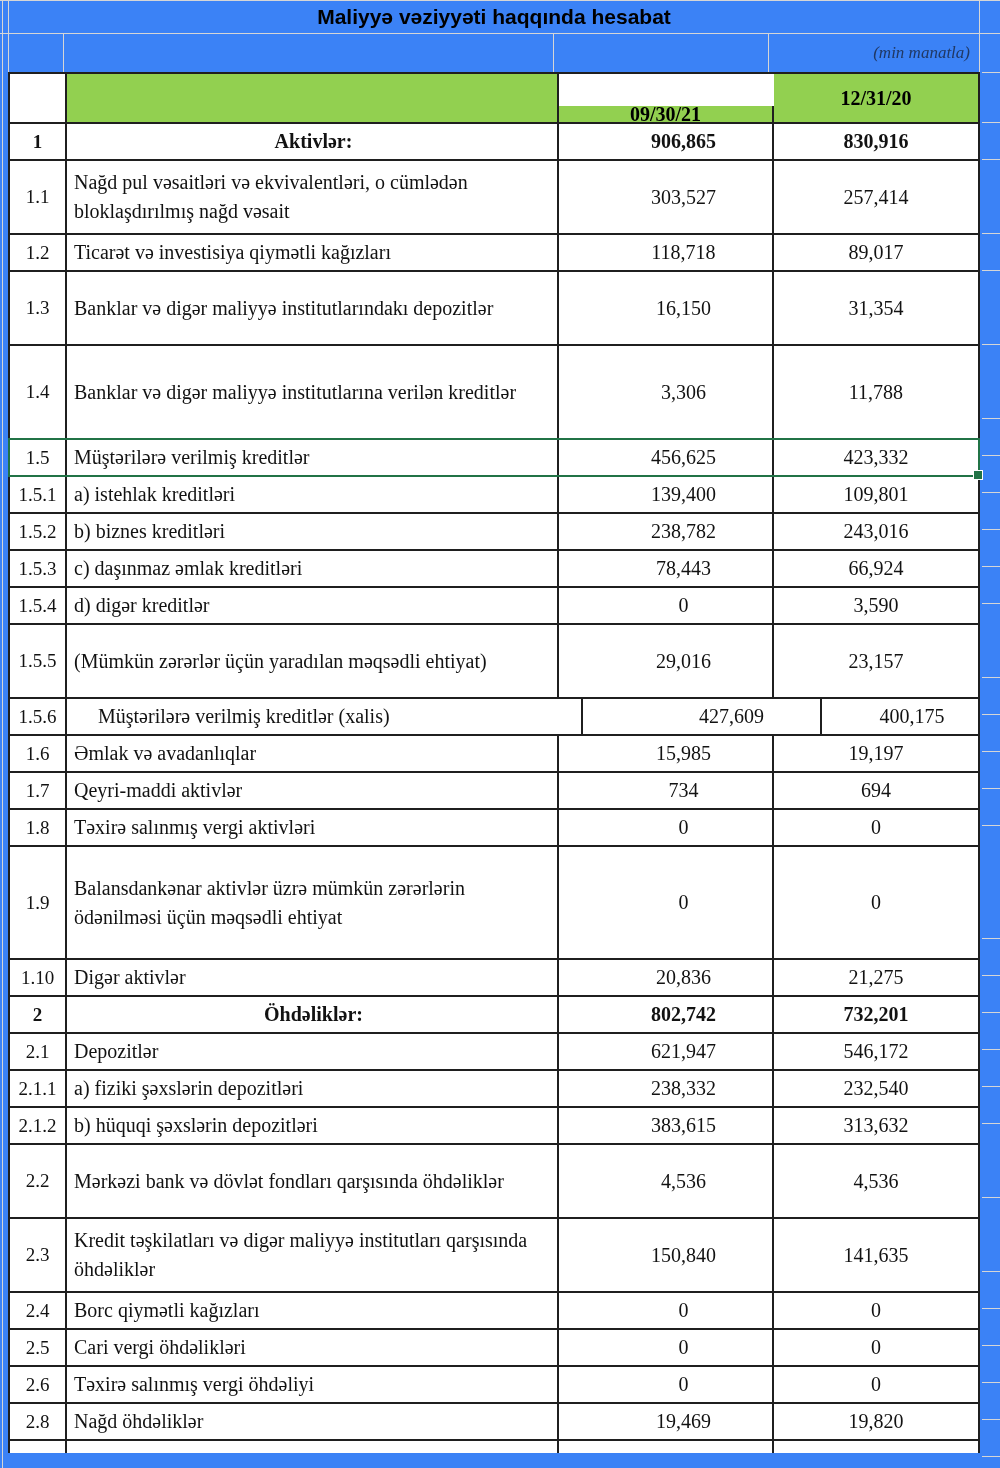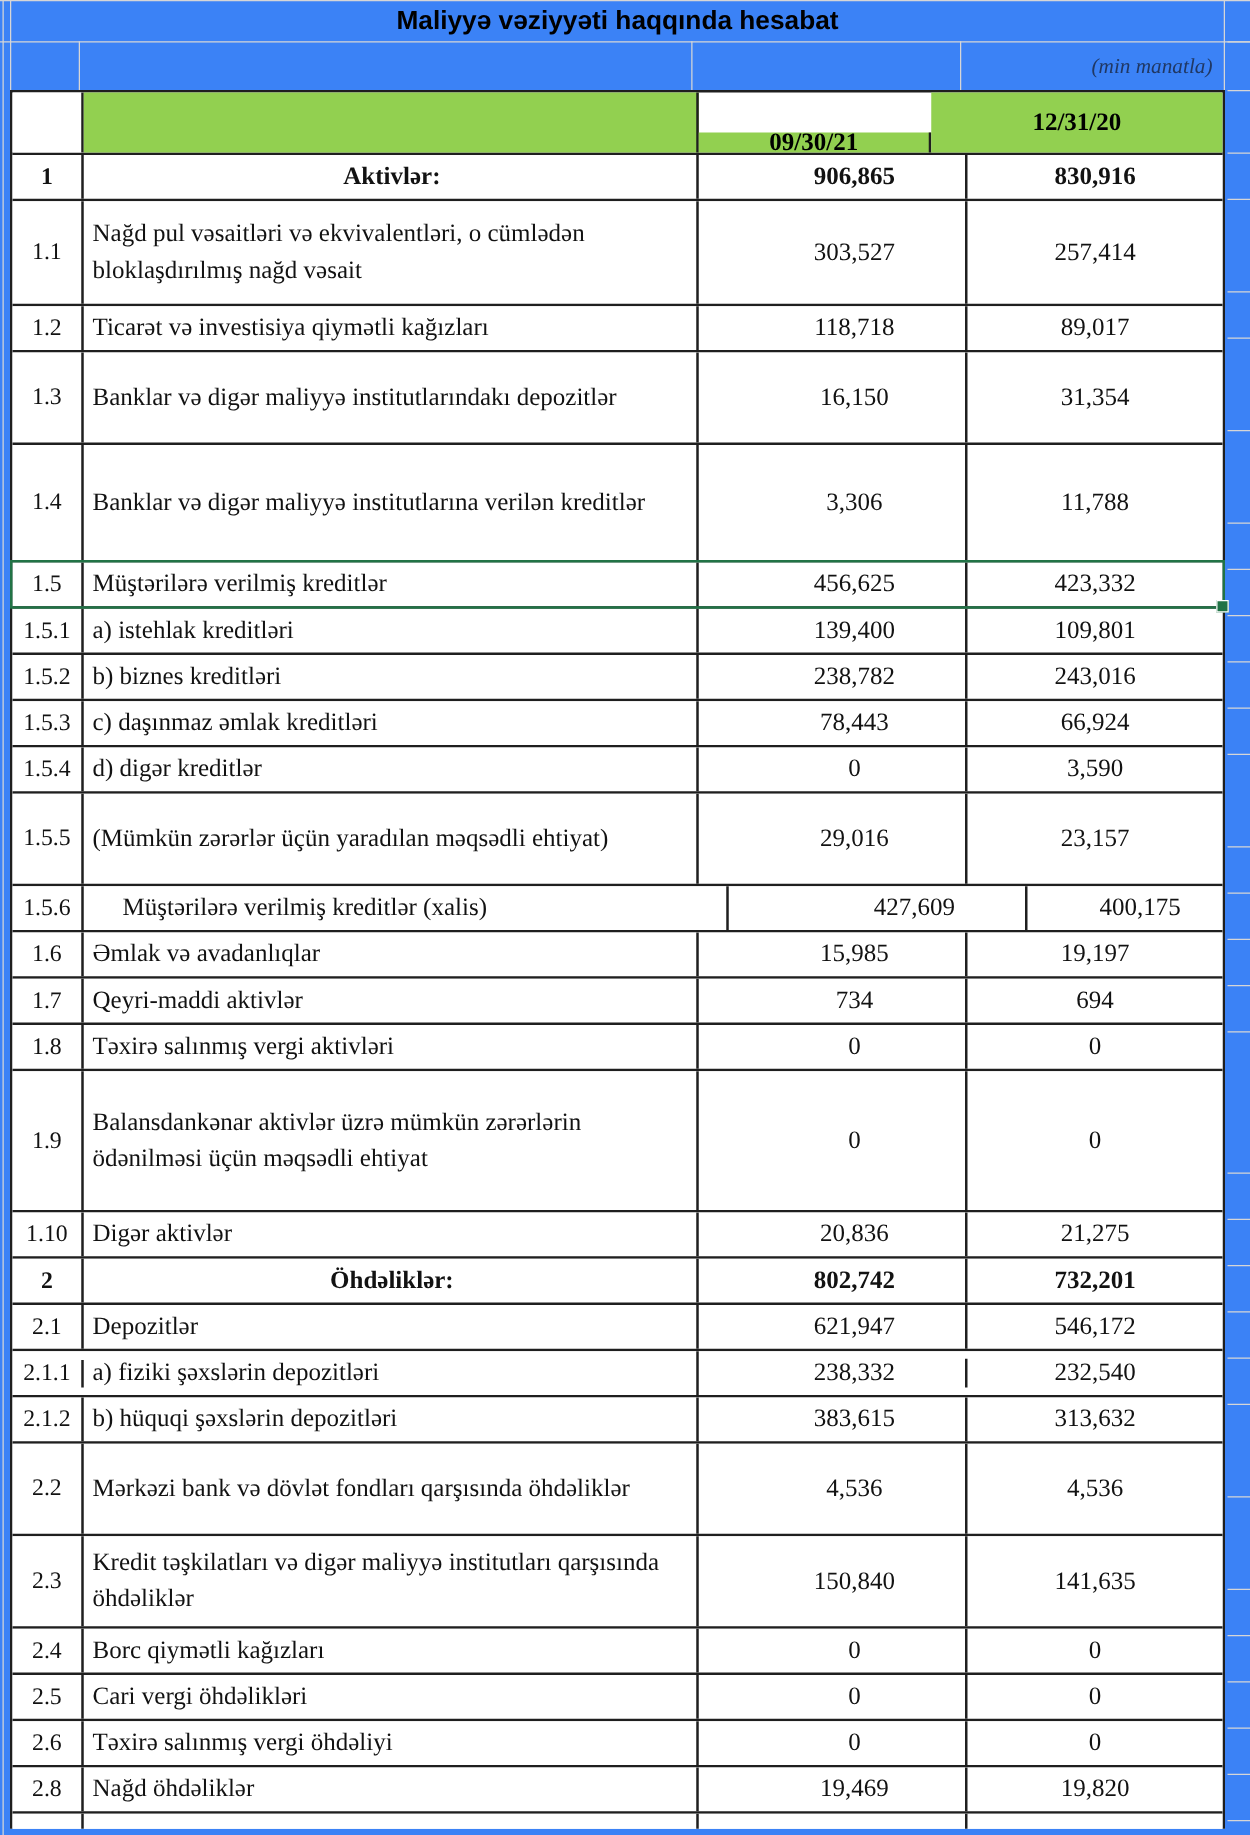"09/30/21" .th-c1 { width: 186px -> 215px }
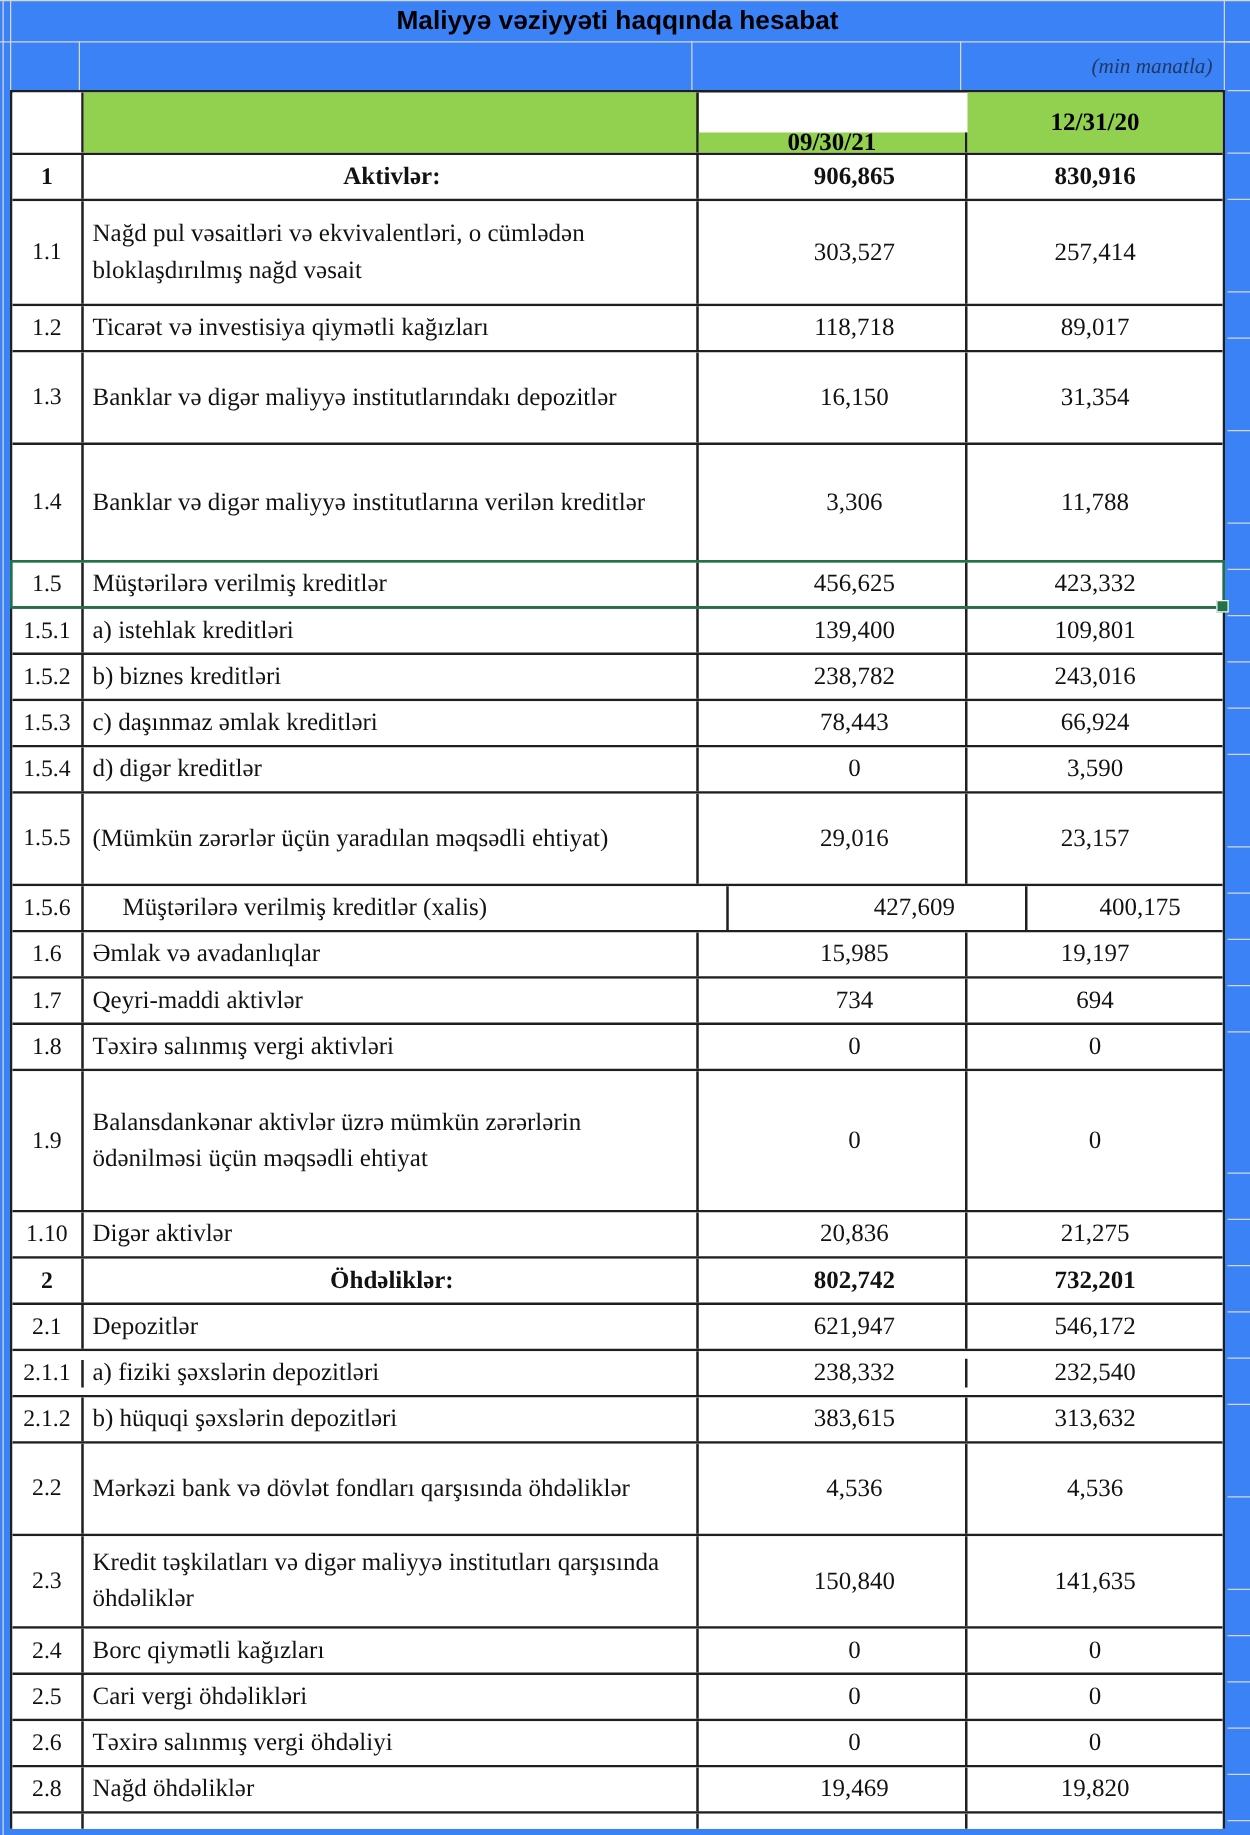"1.1" div.trow { height: 84px -> 74px }
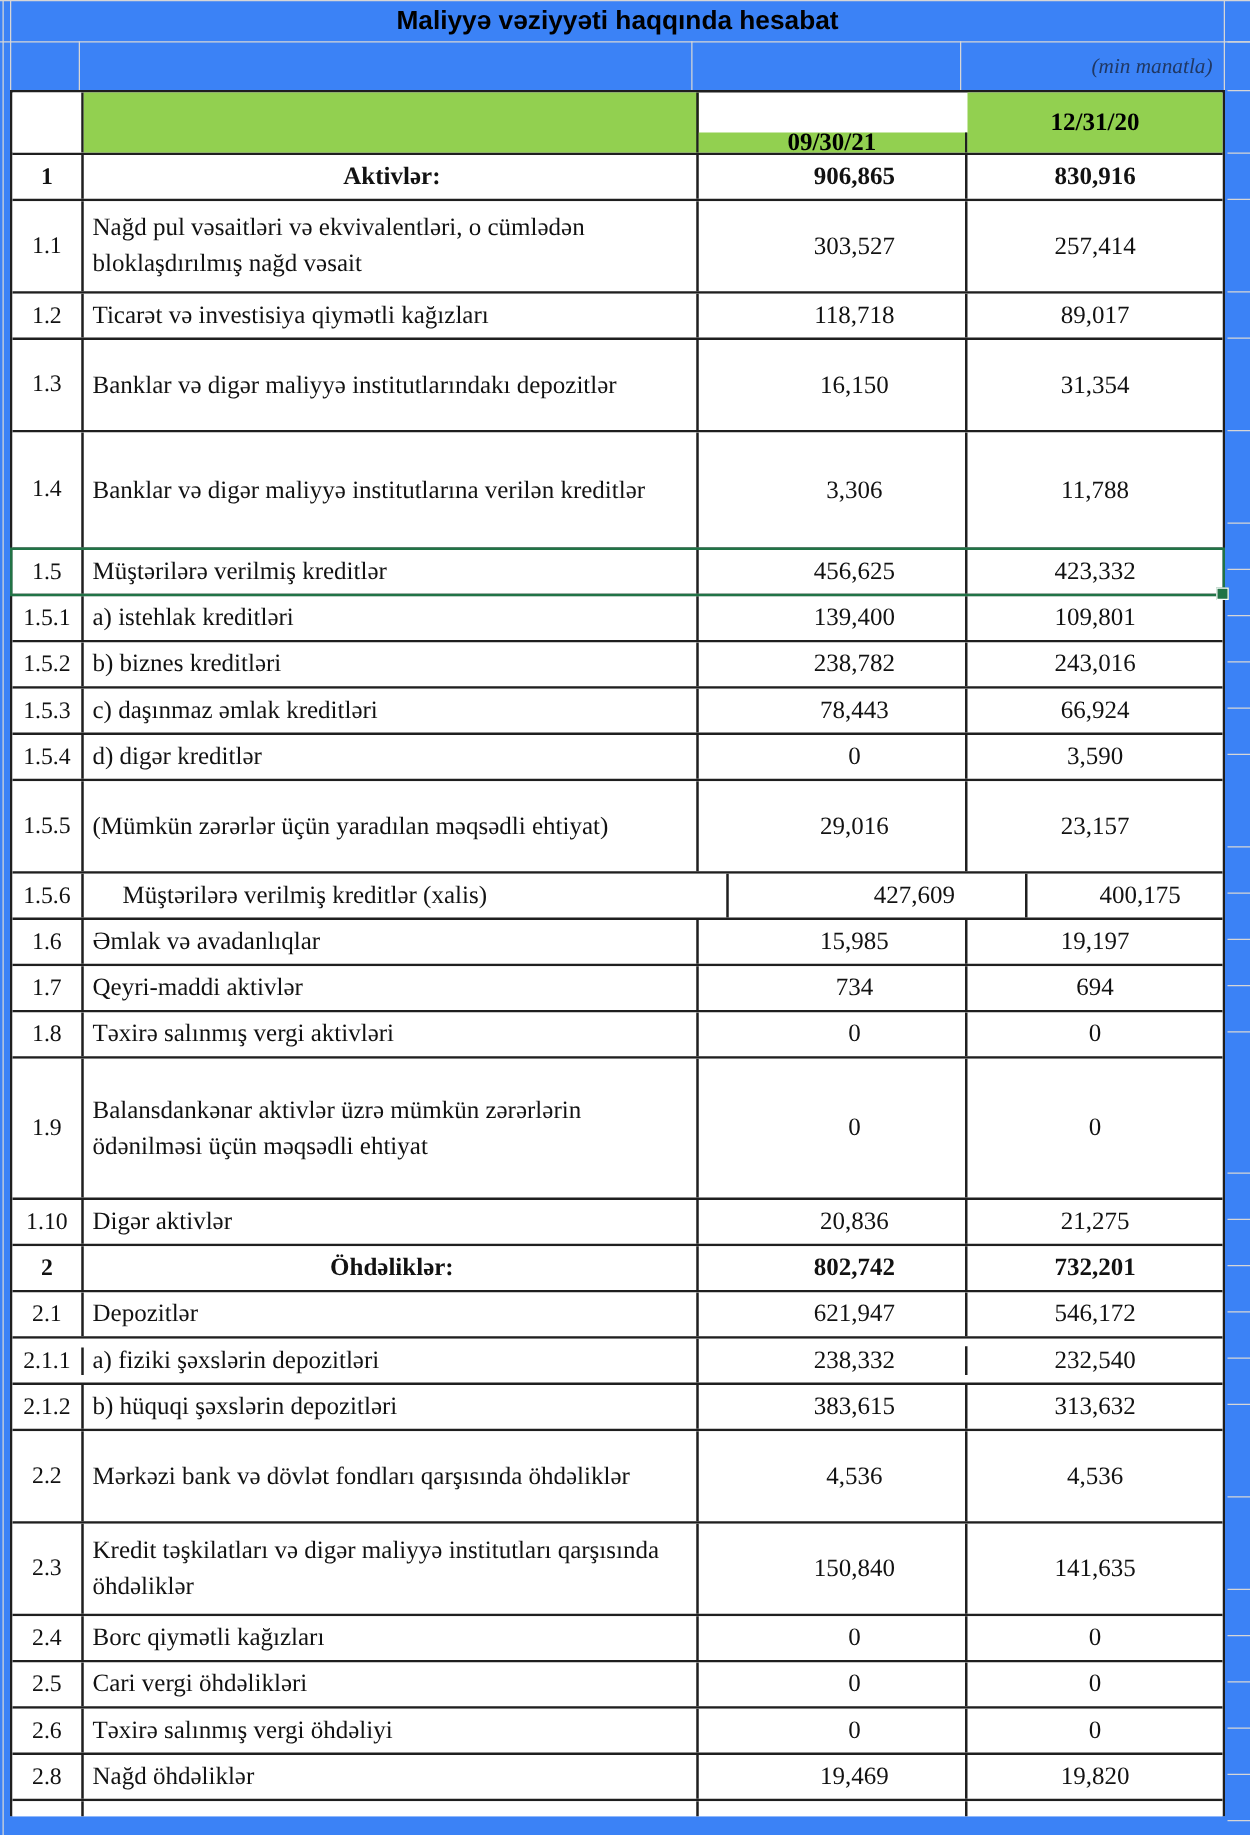"2.1.1" div.trow { align-items: center -> none }
